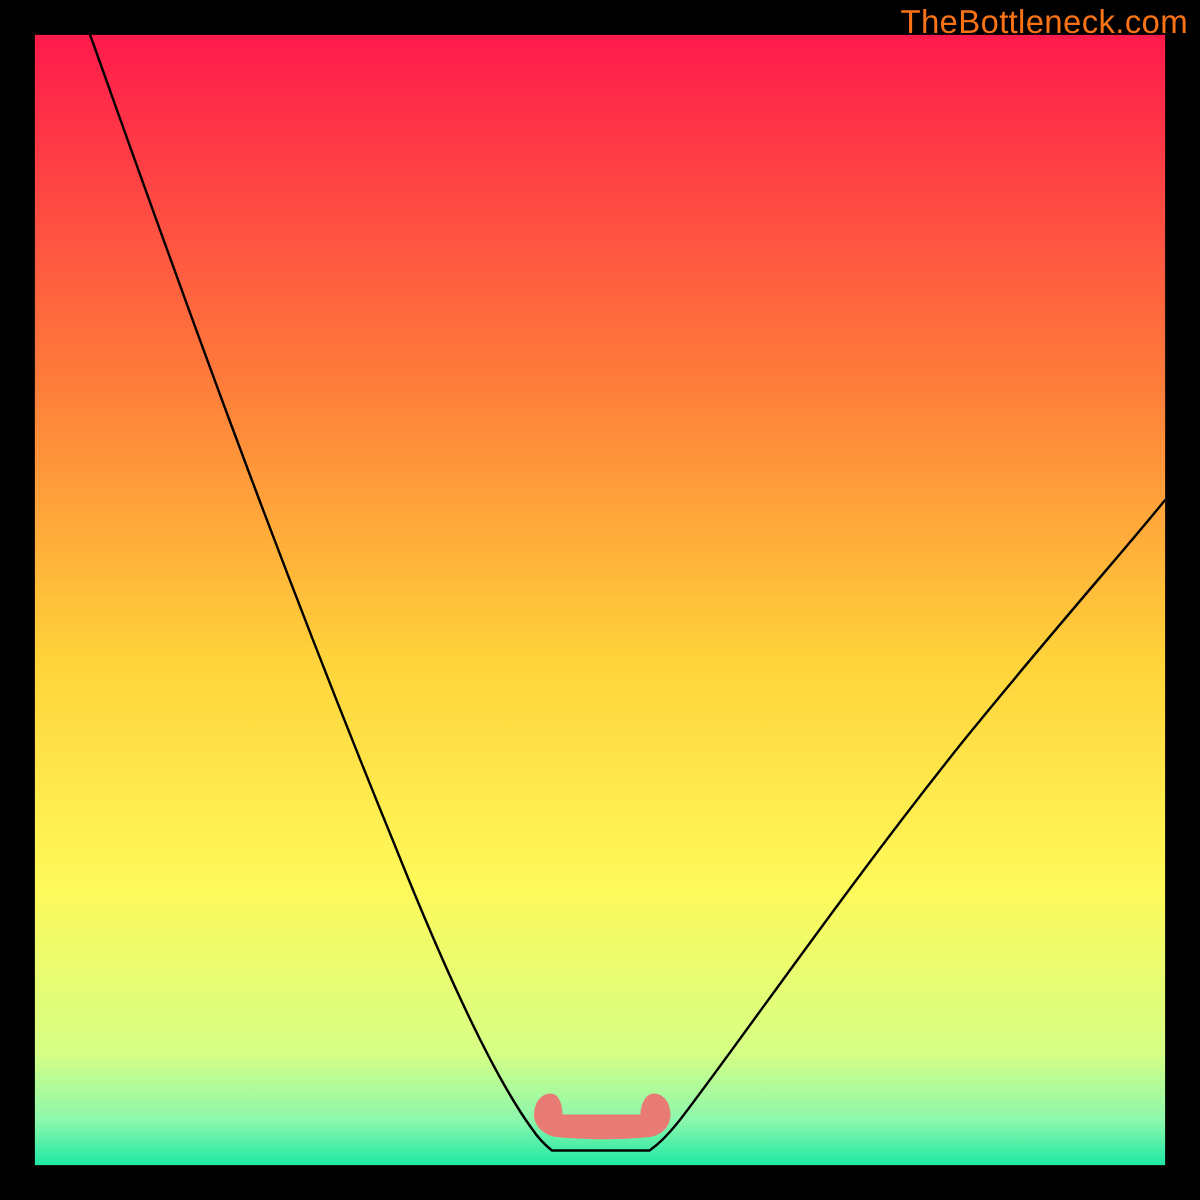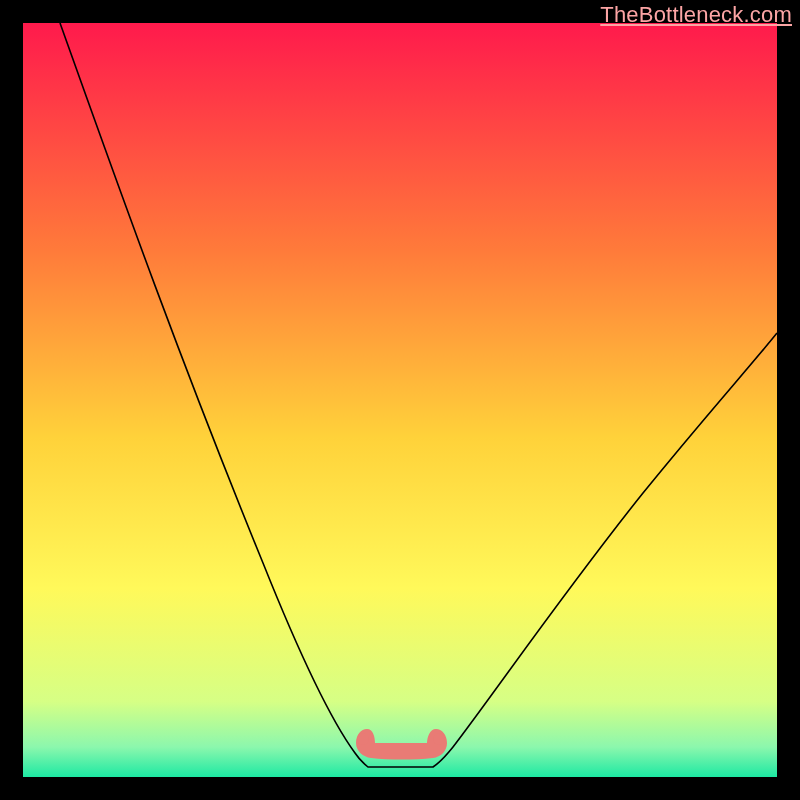"TheBottleneck.com" .watermark { color: #fca5a5 -> #f97316; text-decoration: underline -> none }
